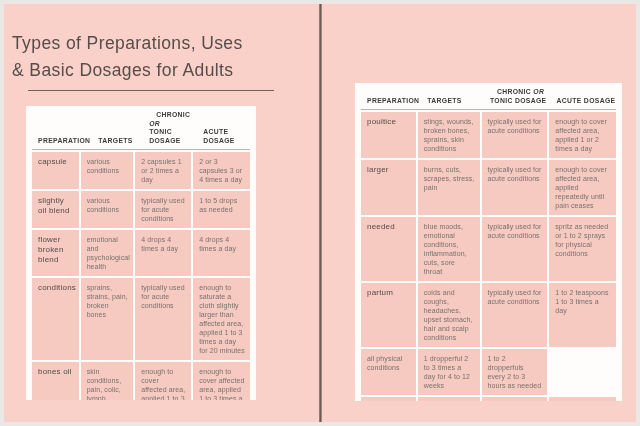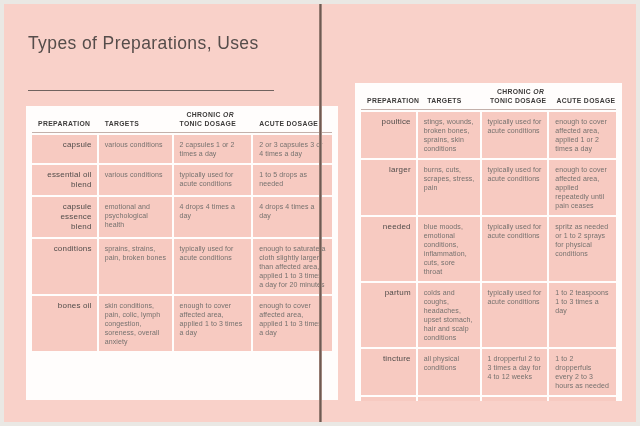"Types of Preparations, Uses" .page-title { left: 24px -> 8px }
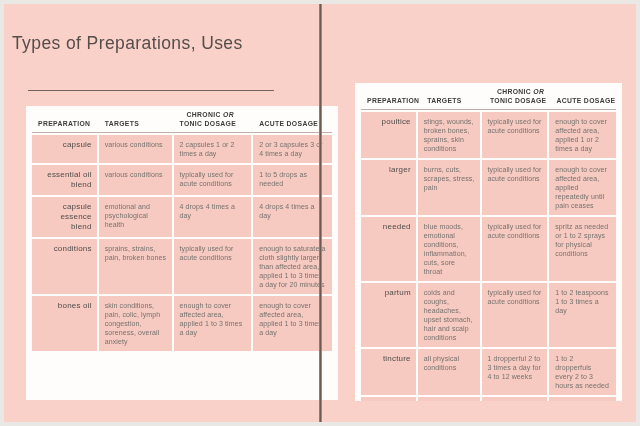"& Basic Dosages for Adults" div { html: none -> <div>&amp; Basic Dosages for Adults</div> }
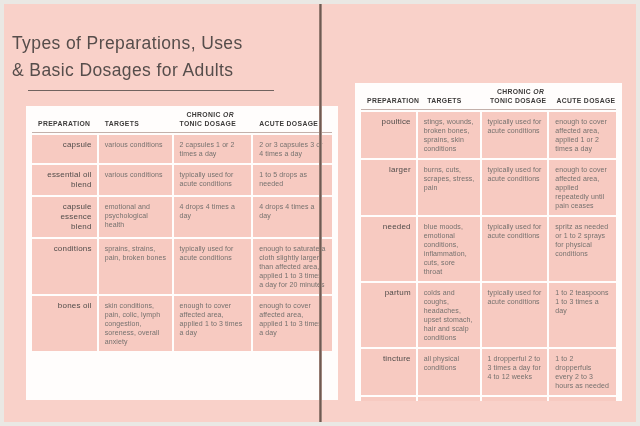"poultice" .td.prep { text-align: right -> none }
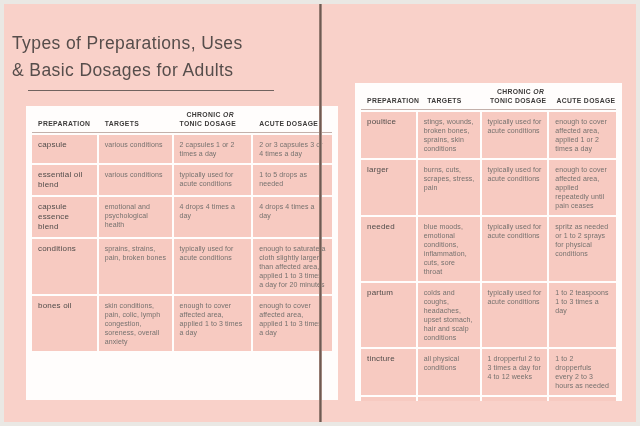"capsule" .panel-left { width: 312px -> 230px }
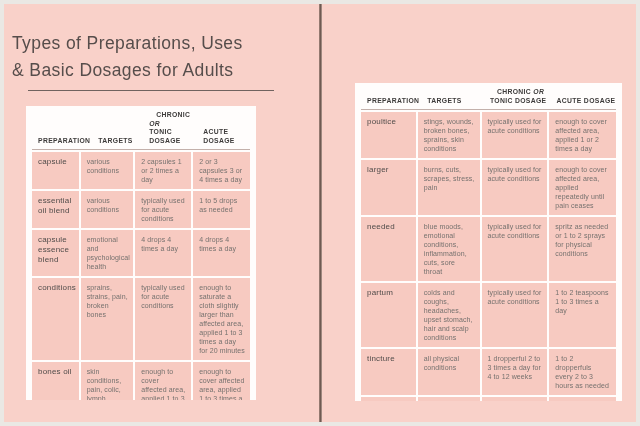"essential oil blend" div.td { text: essential -> slightly }
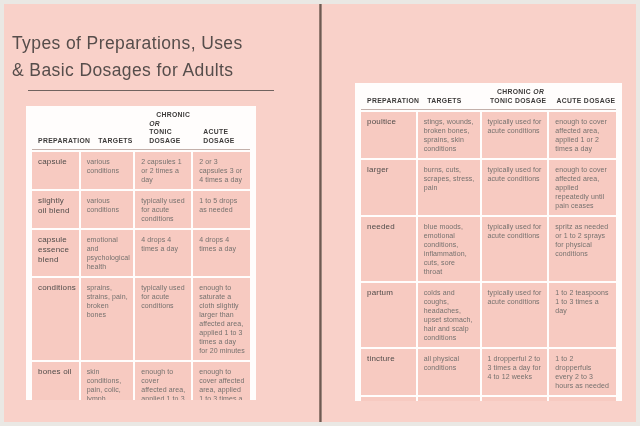"capsule essence blend" div.td { text: capsule essence -> flower broken }
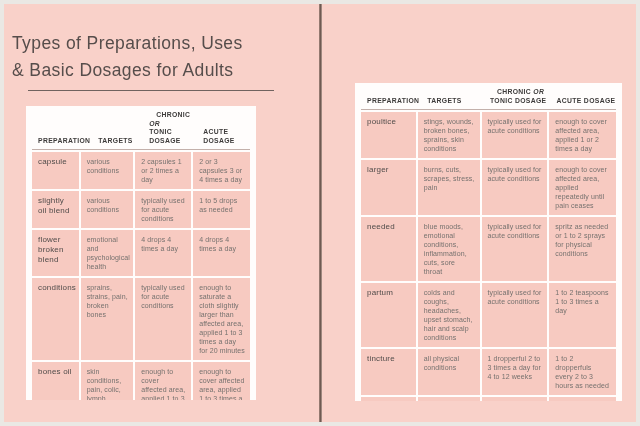"tincture" div.td { html: <div>tincture</div> -> none }
